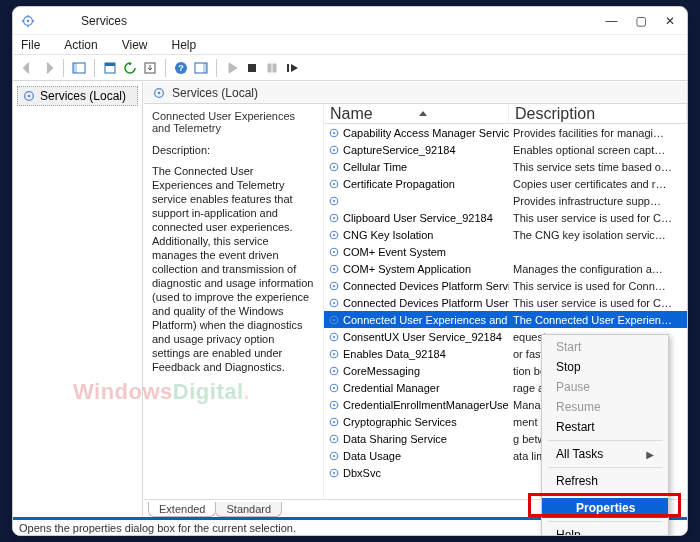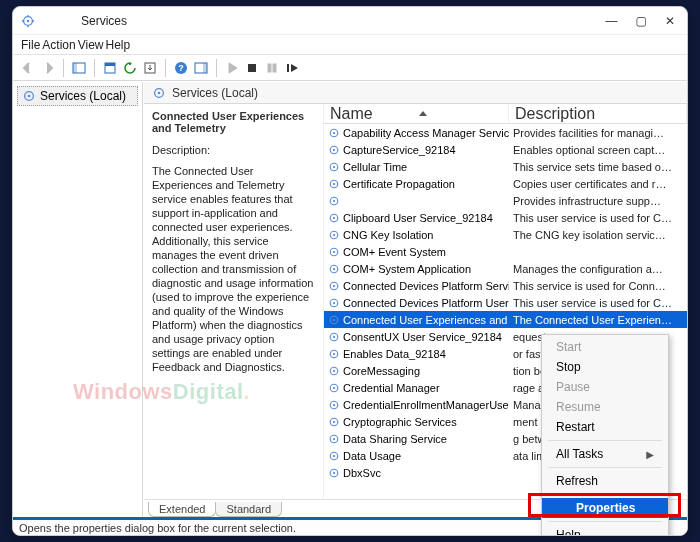"File" .menubar { gap: 2px -> 24px }
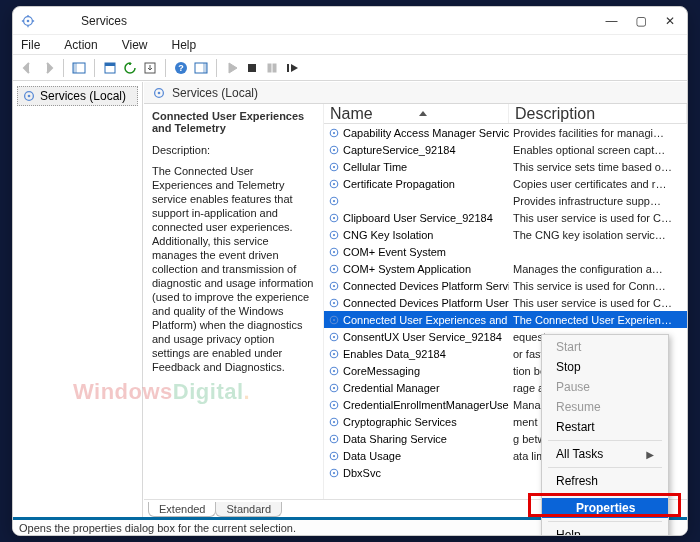"Connected User Experiences and Telemetry" .detail .sel-name { font-weight: 700 -> 400 }
